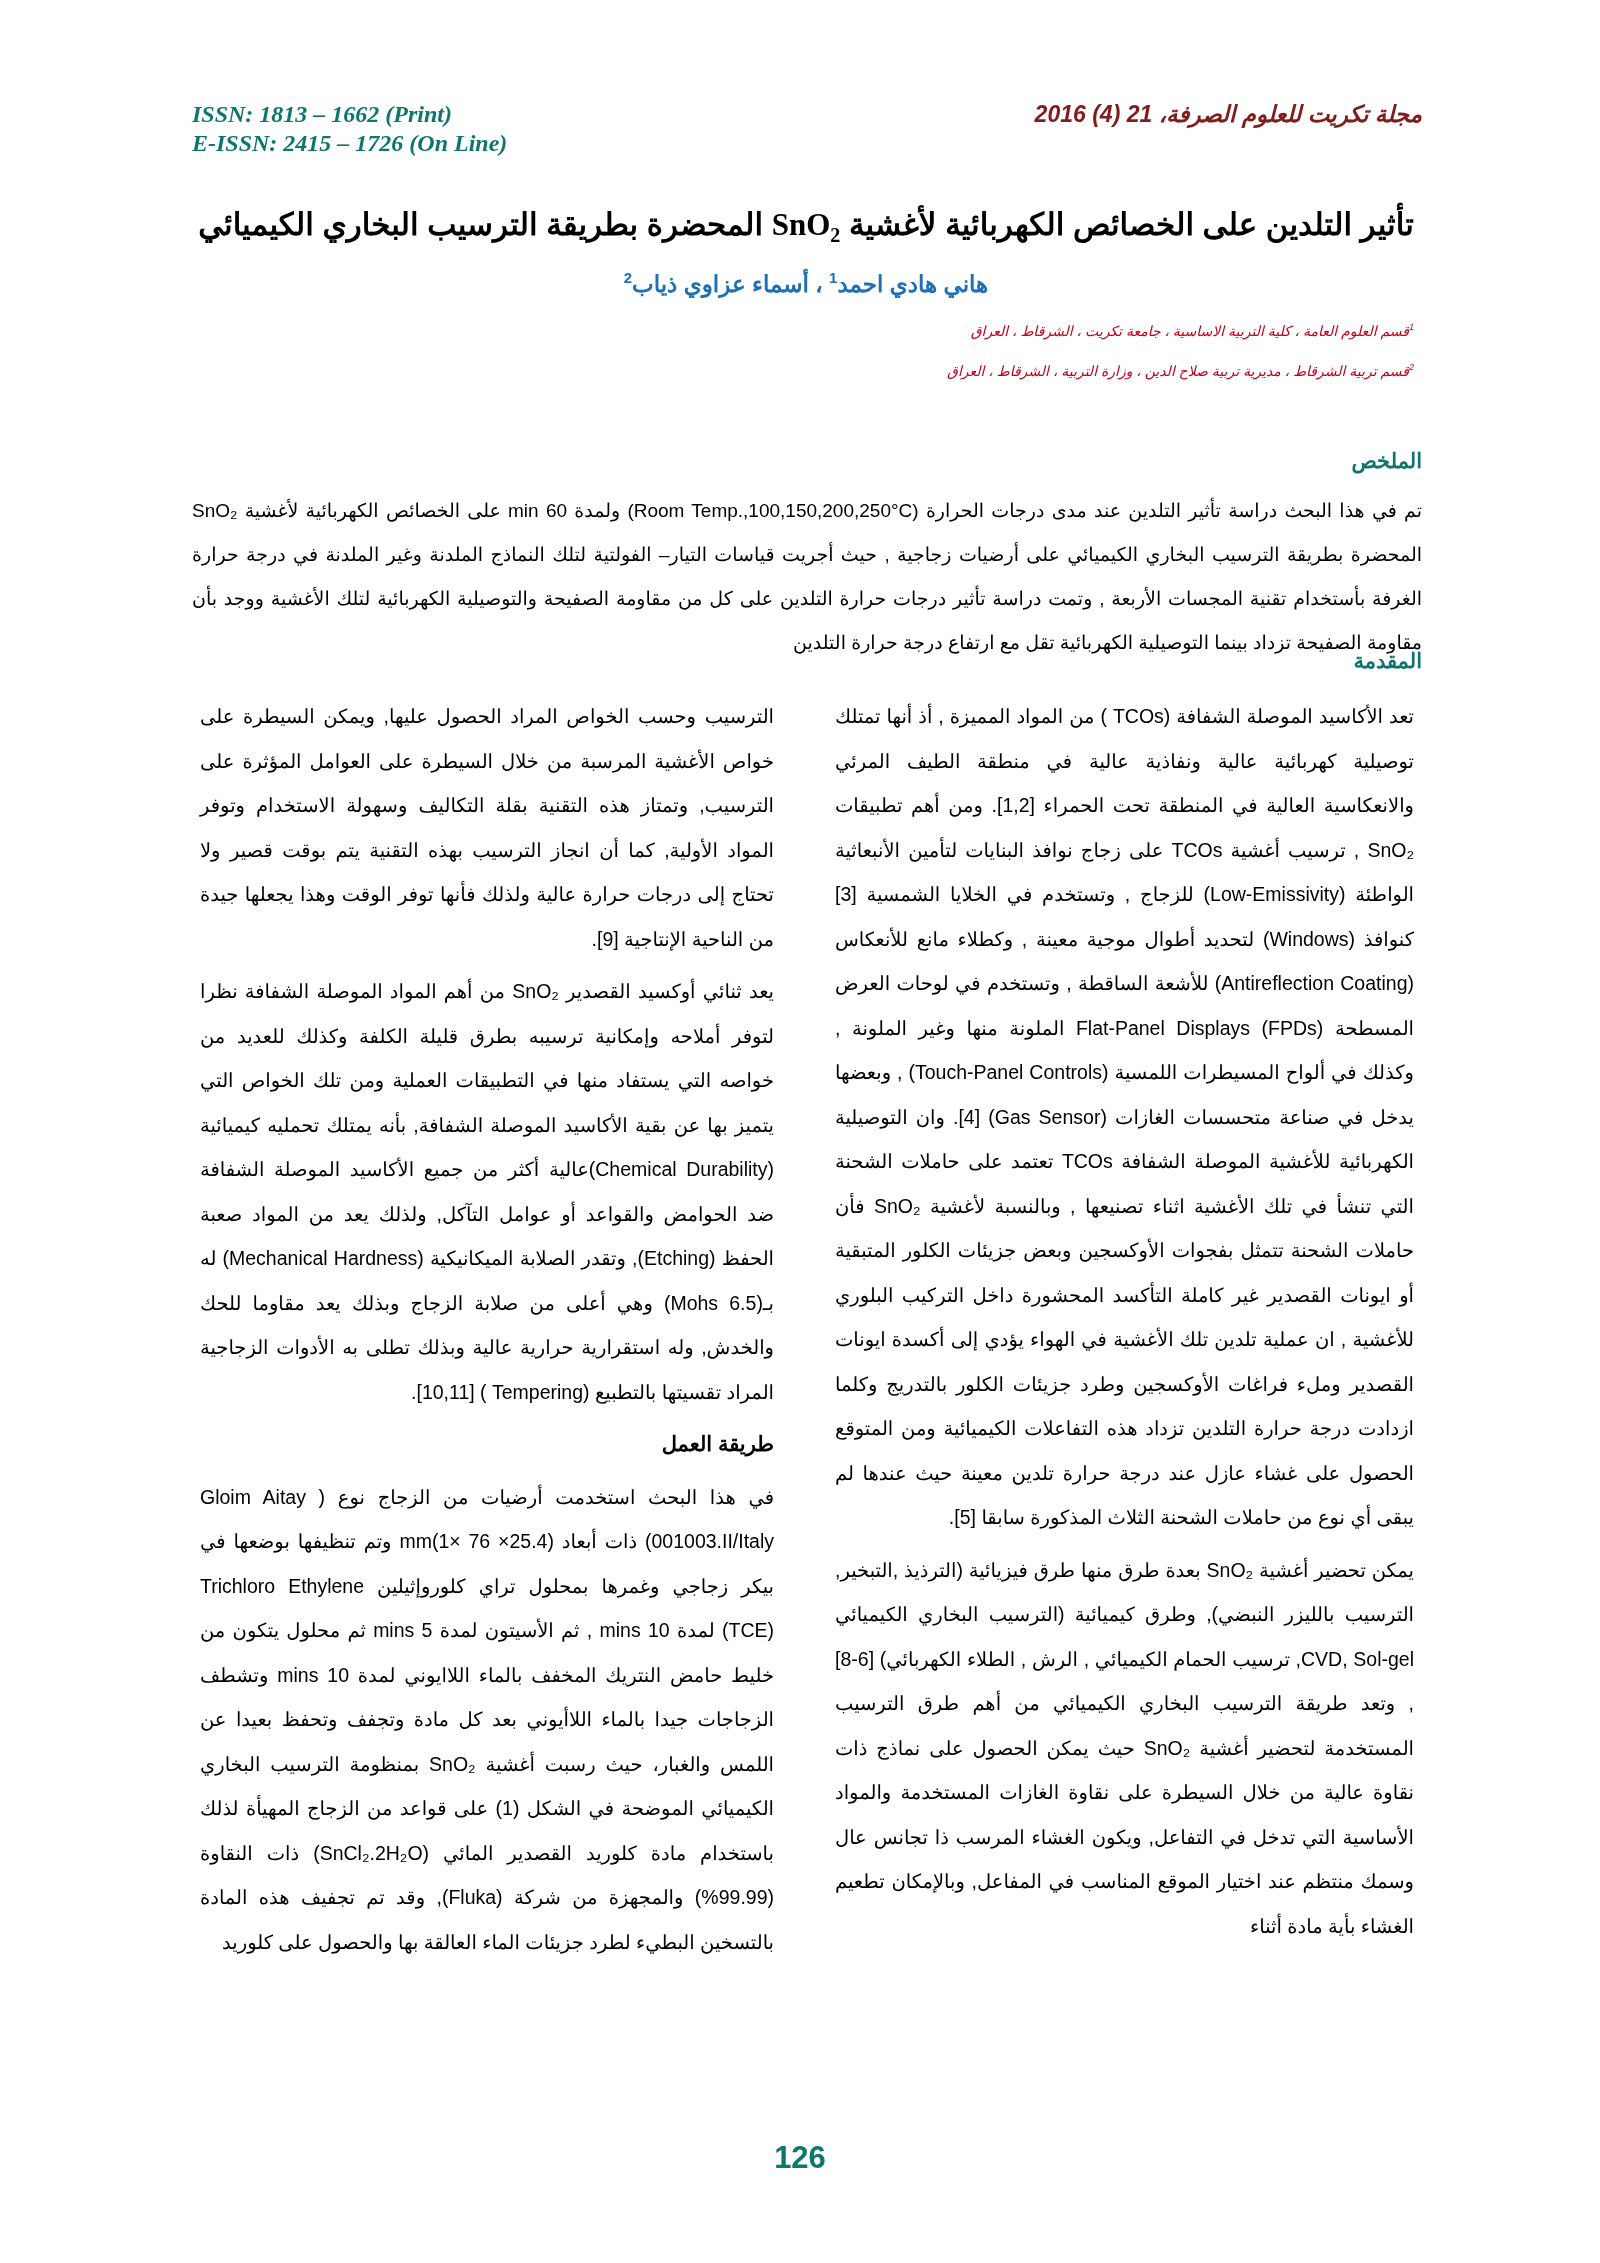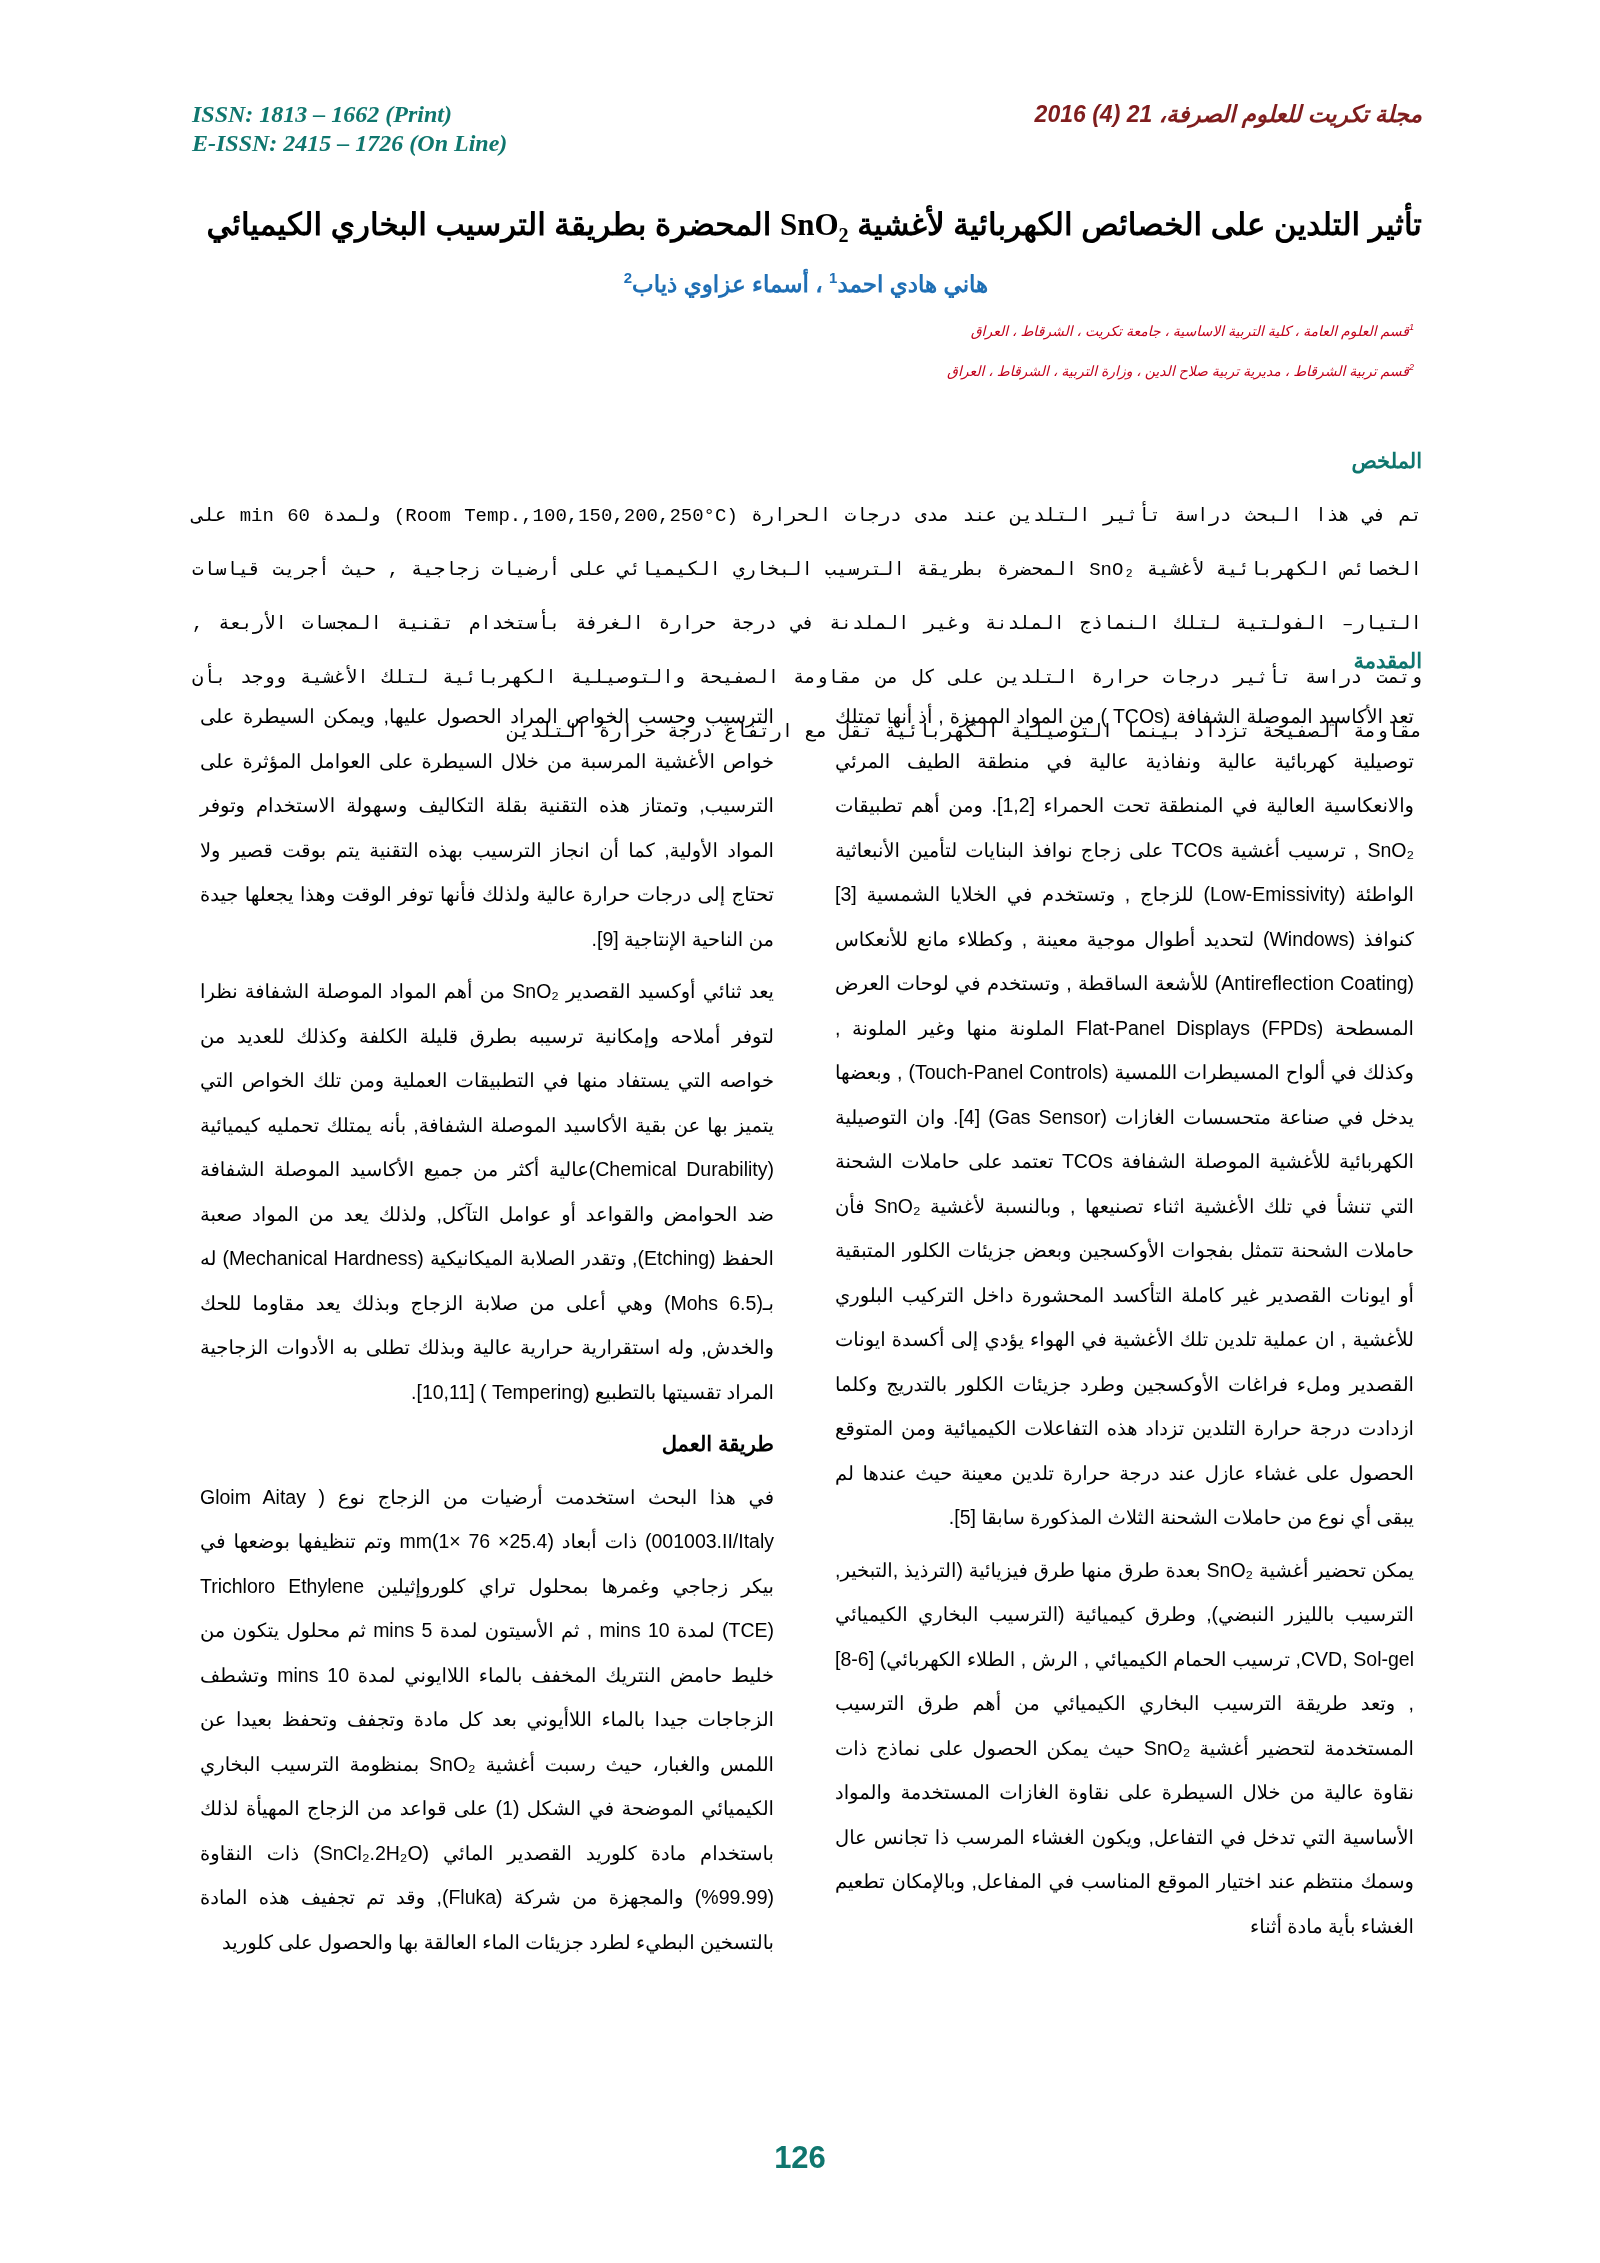"تأثير التلدين على الخصائص الكهربائية" .title { text-align: none -> center }
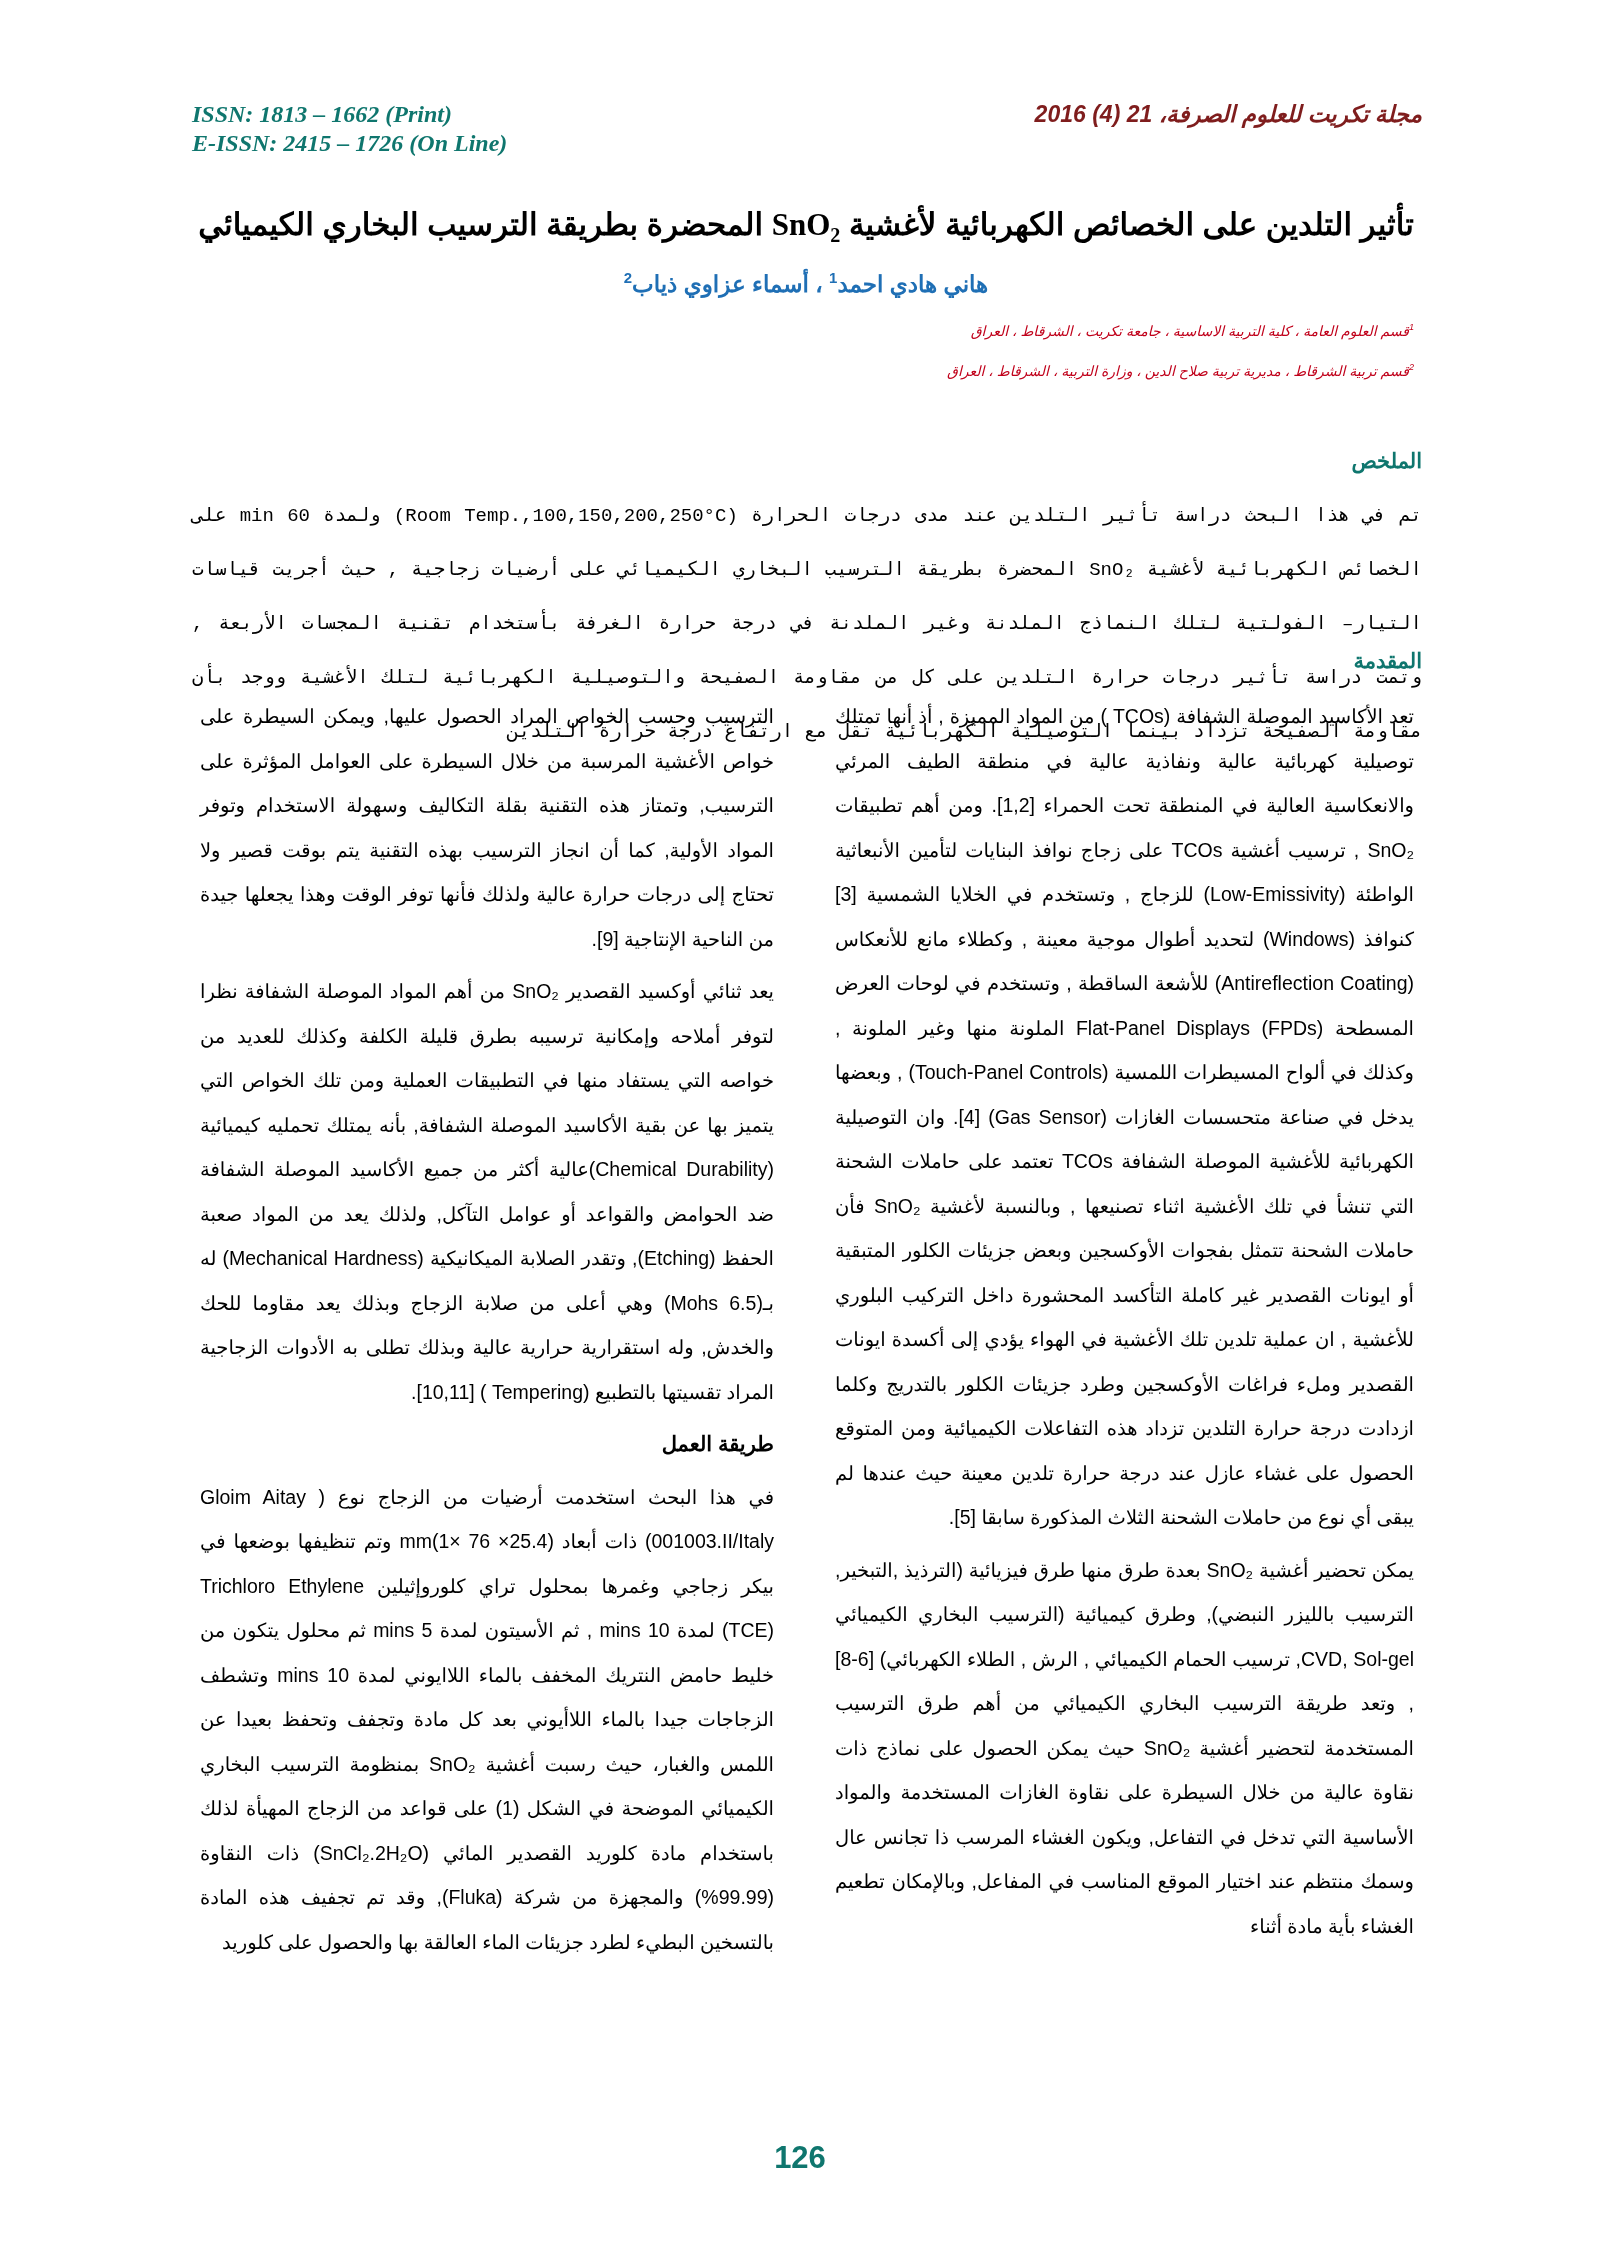"تم في هذا البحث دراسة" .abstract { font-family: Liberation Mono, monospace -> Liberation Sans, sans-serif; line-height: 54px -> 44px }
